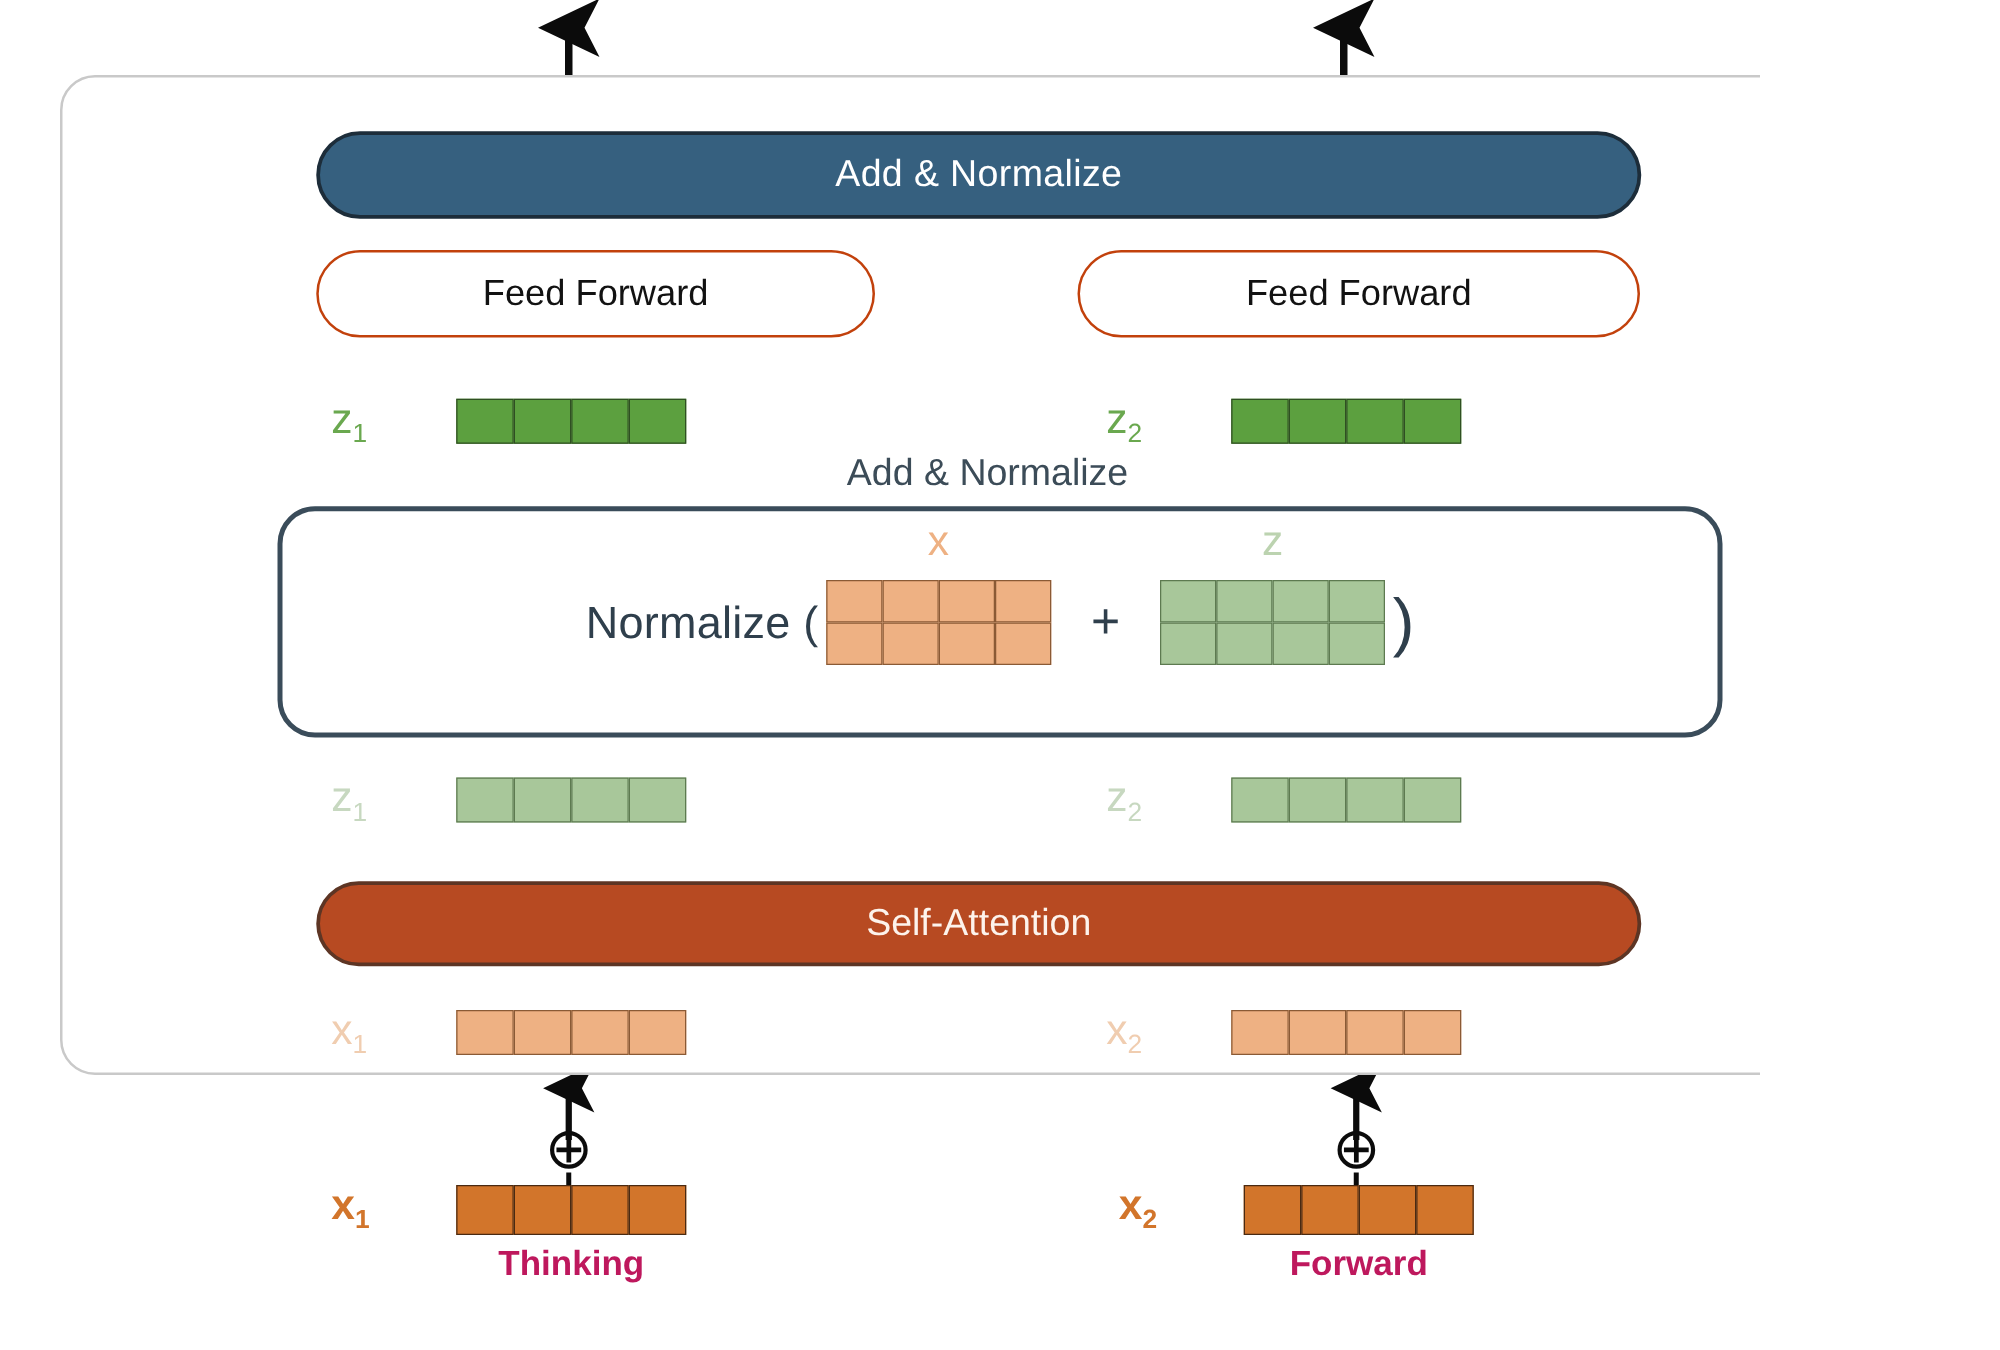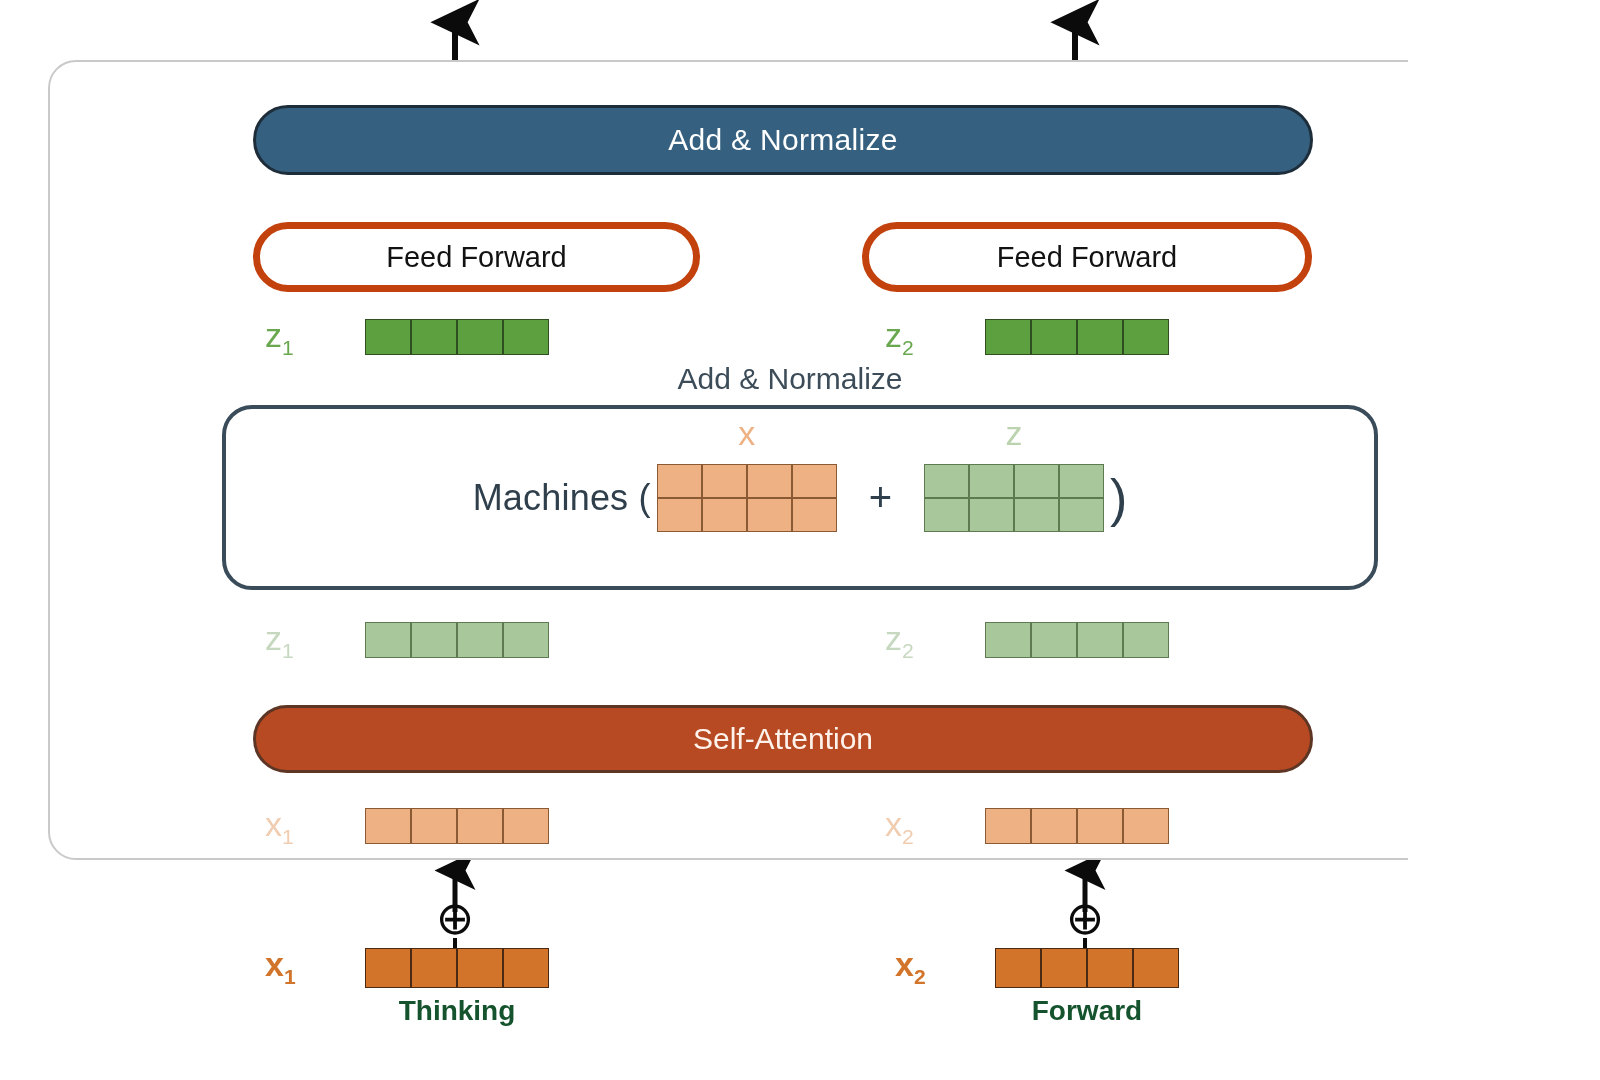"Feed Forward" .ff { border: 7px solid #c2410c -> 2px solid #c2410c; top: 222px -> 200px }
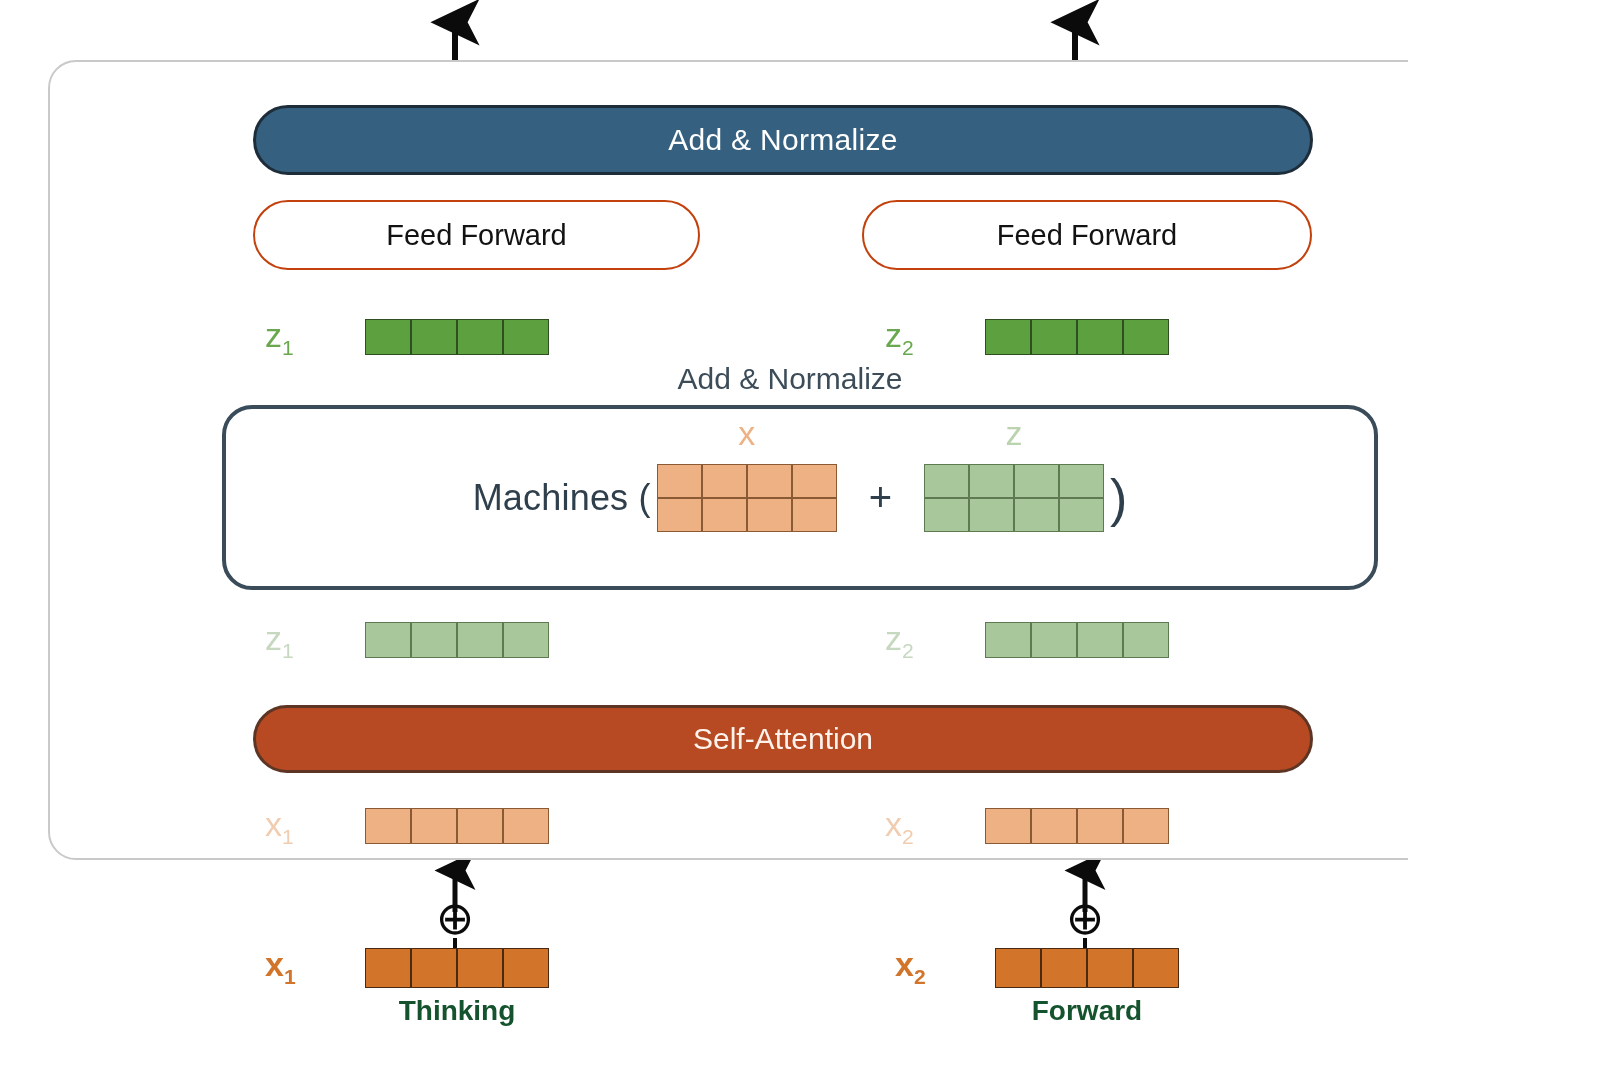"Machines (" span { text: Machines -> Normalize }
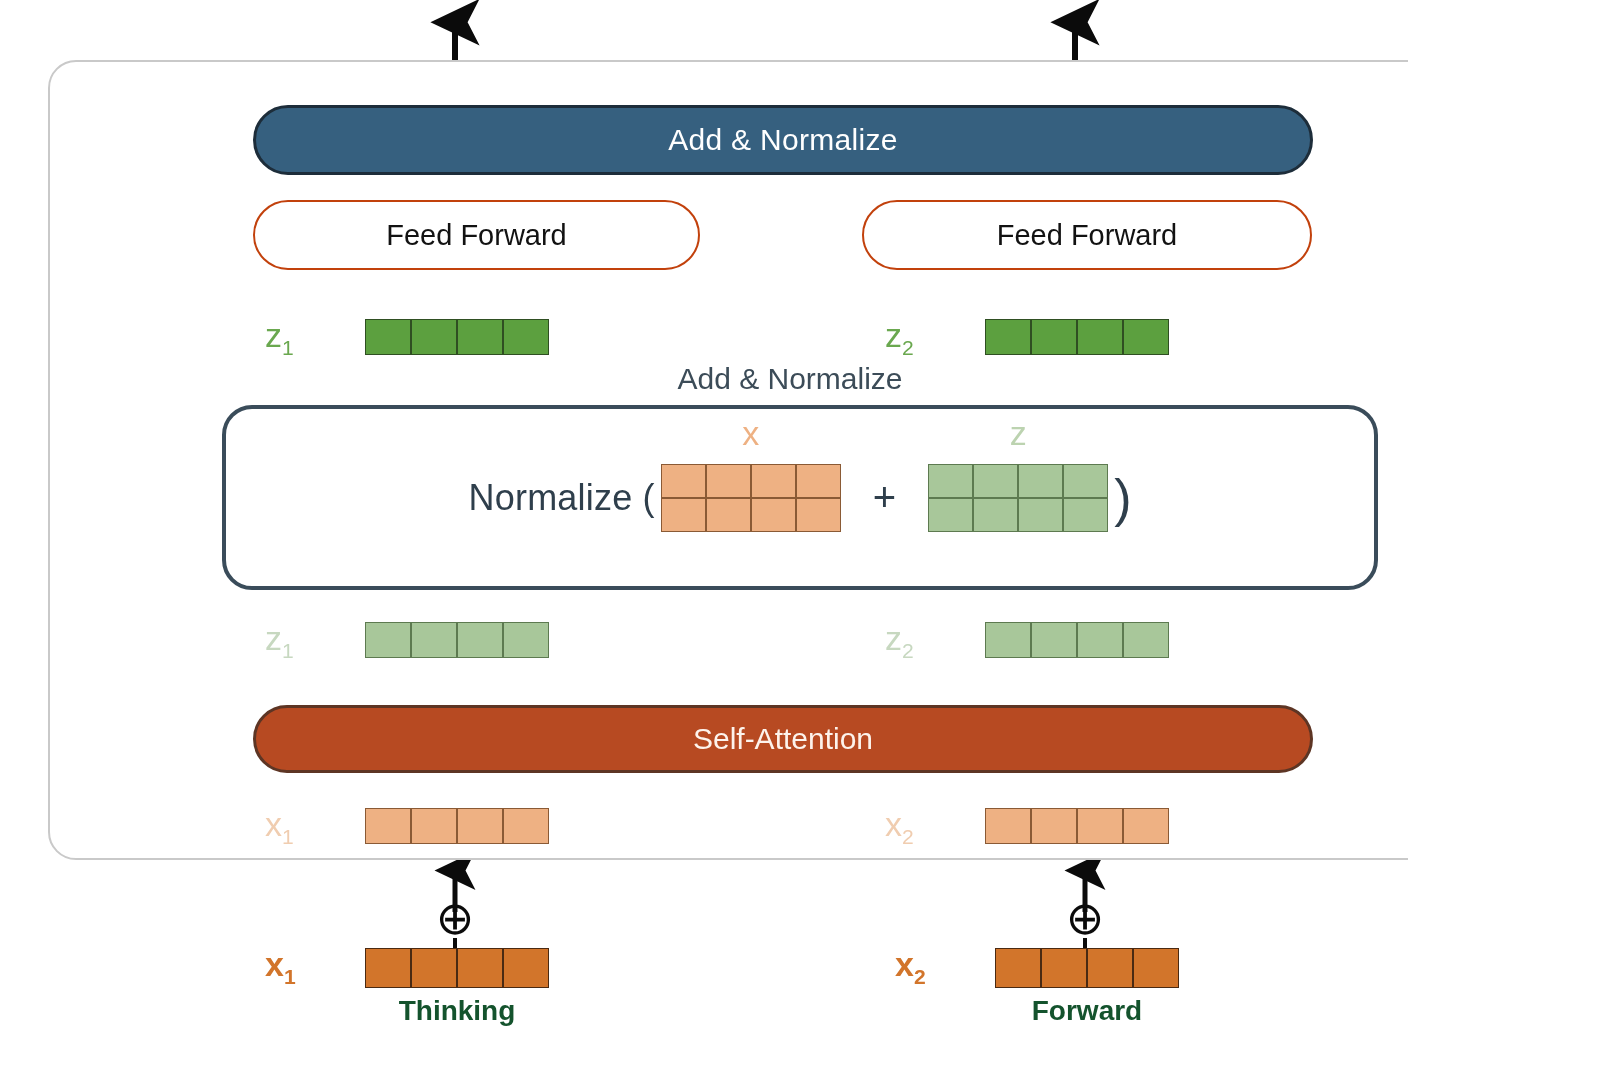"Thinking" .word-label { color: #14532d -> #be185d }
